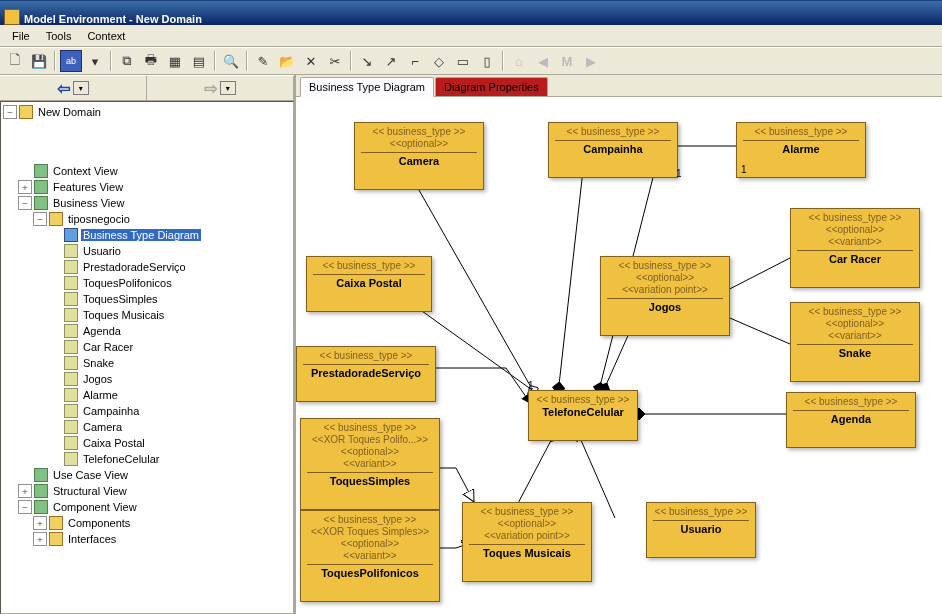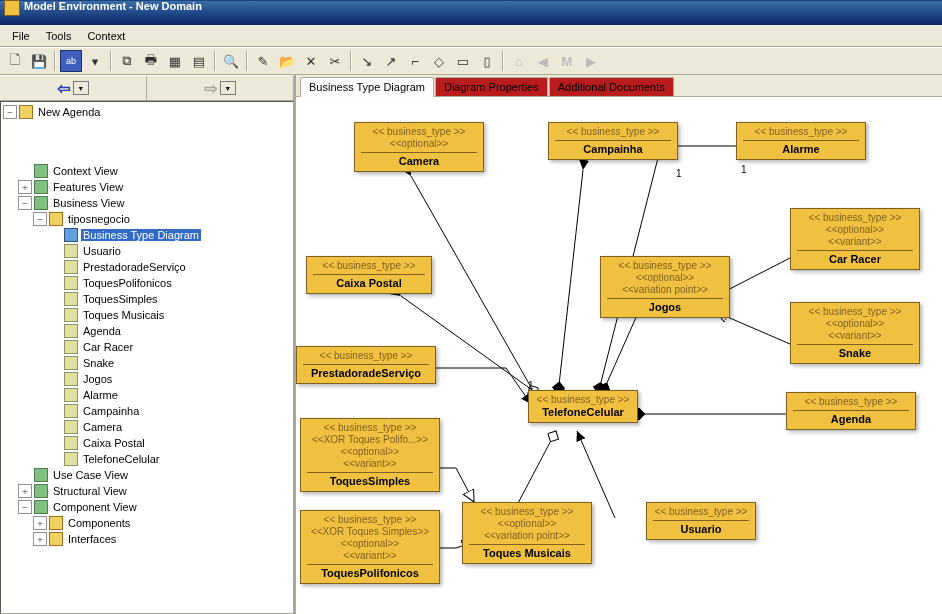"Model Environment - New Domain" .titlebar { align-items: flex-start -> flex-end }
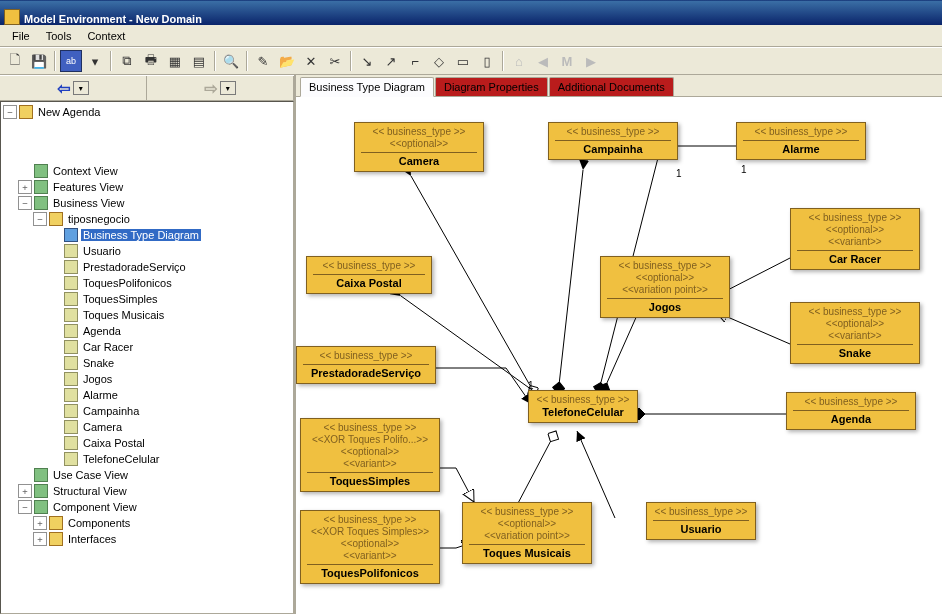"Additional Documents" div.tab { html: <div>Additional Documents</div> -> none }
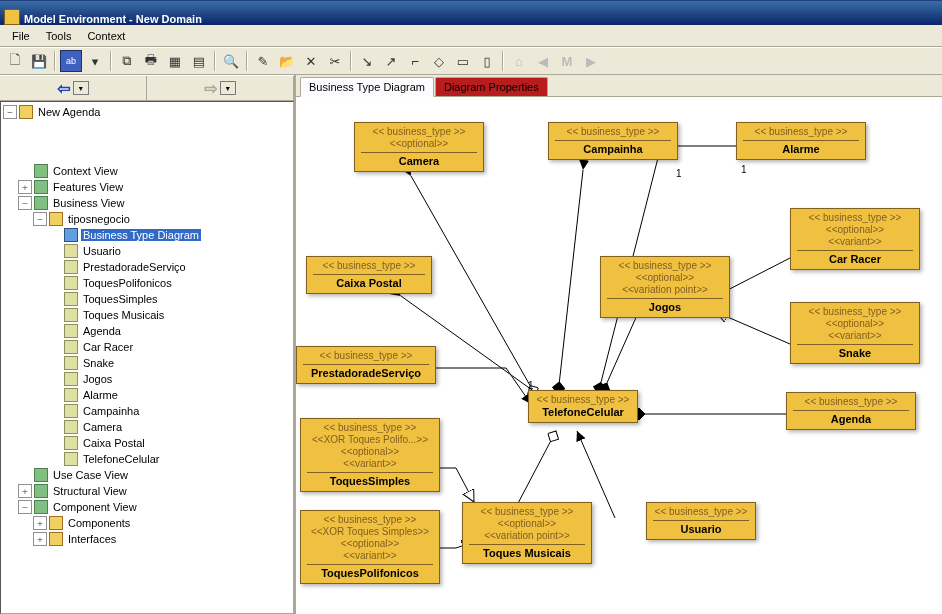"New Agenda" span.tlabel { text: Agenda -> Domain }
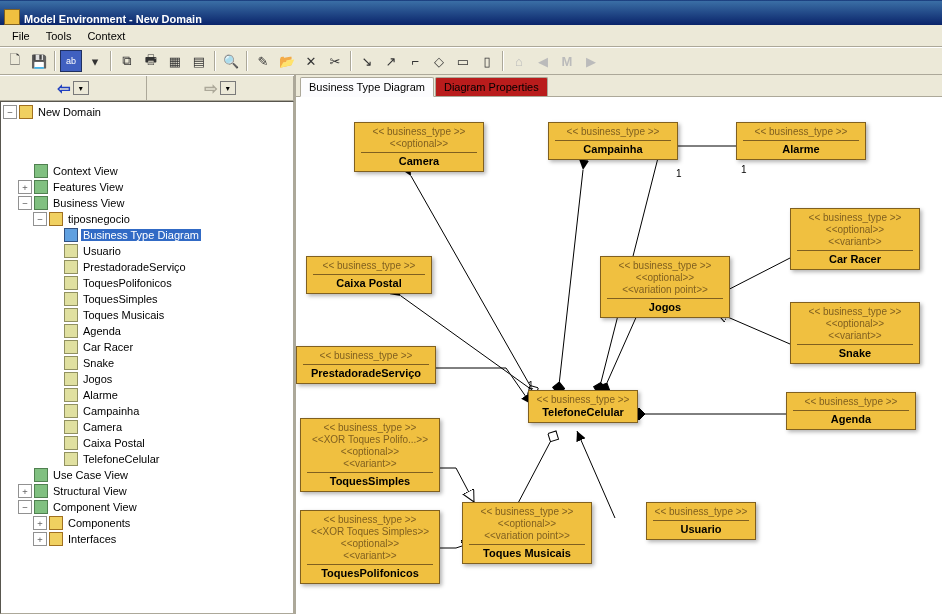"<< business_type >>" .box { padding: 3px 6px 4px -> 3px 6px 22px }
